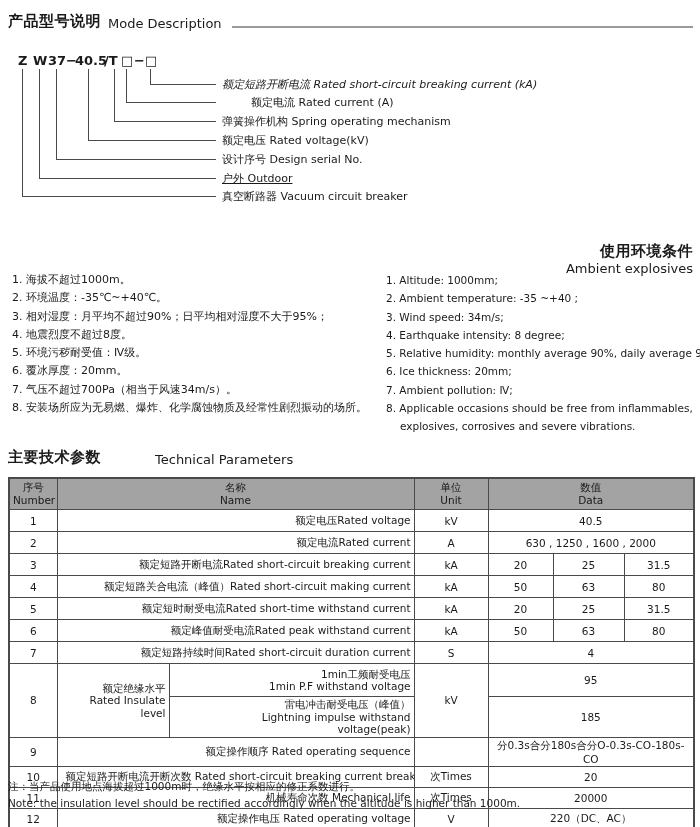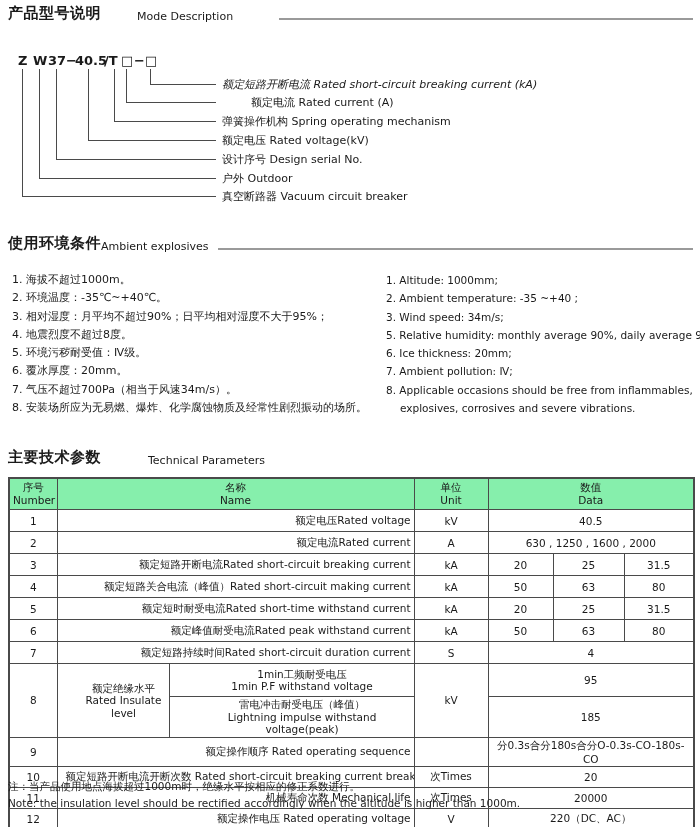"产品型号说明" div.sec-title { gap: 36px -> none; top: 4px -> 12px }
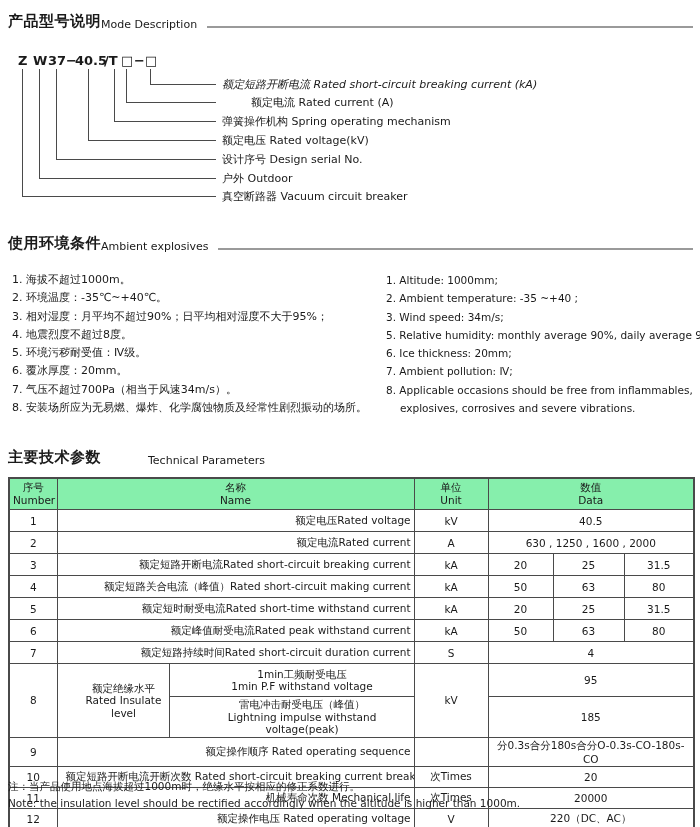"Mode Description" .sec-title .en { font-size: 11px -> 13px; margin-left: none -> 7px }
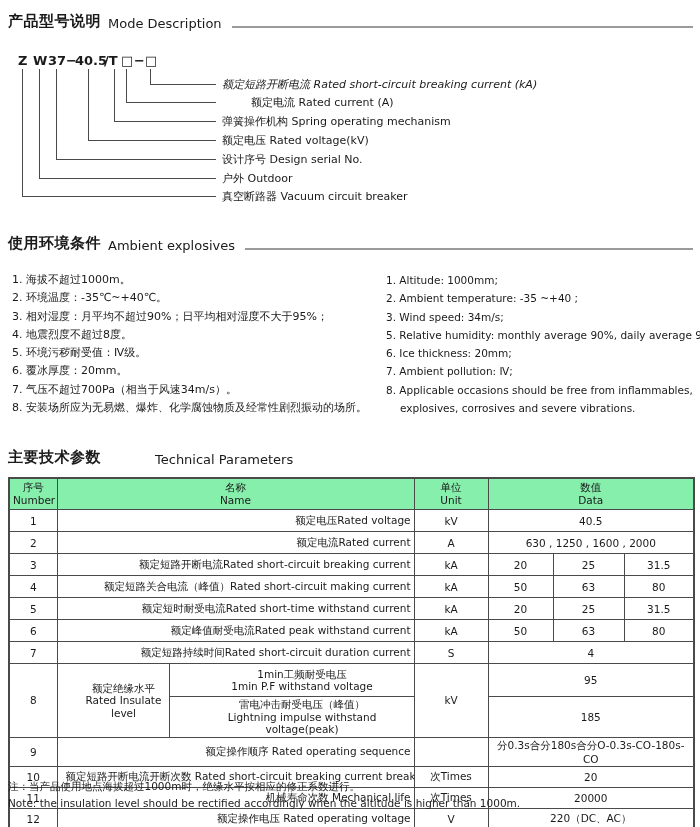"户外 Outdoor" div.model-label { text-decoration: none -> underline }
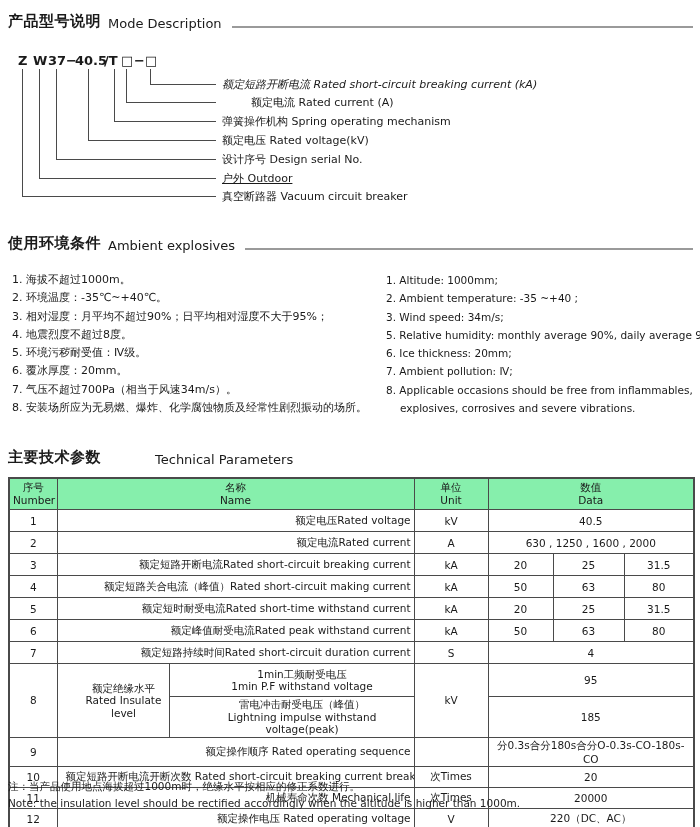"使用环境条件" div.sec-title { flex-direction: none -> column; top: 234px -> 242px }
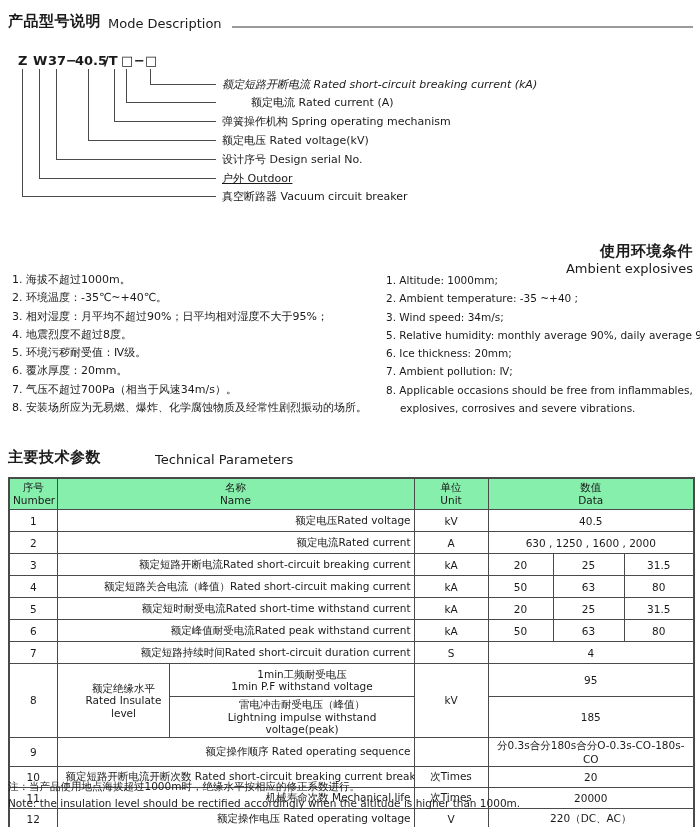"4. Earthquake intensity: 8 degree;" div.item { html: none -> <div>4. Earthquake intensity: 8 degree;</div> }
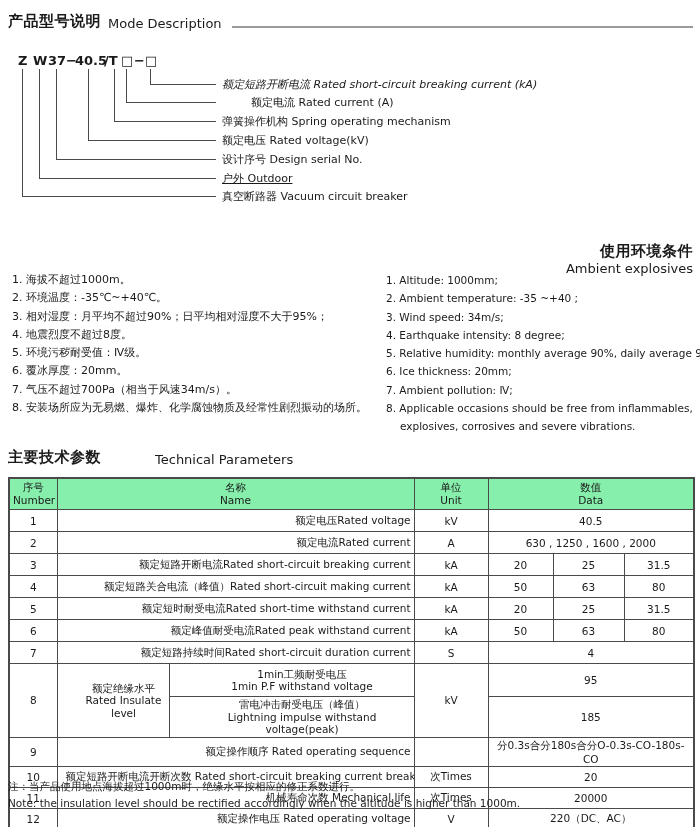"序号" .tp-table thead th { background: #86efac -> #a3a3a3 }
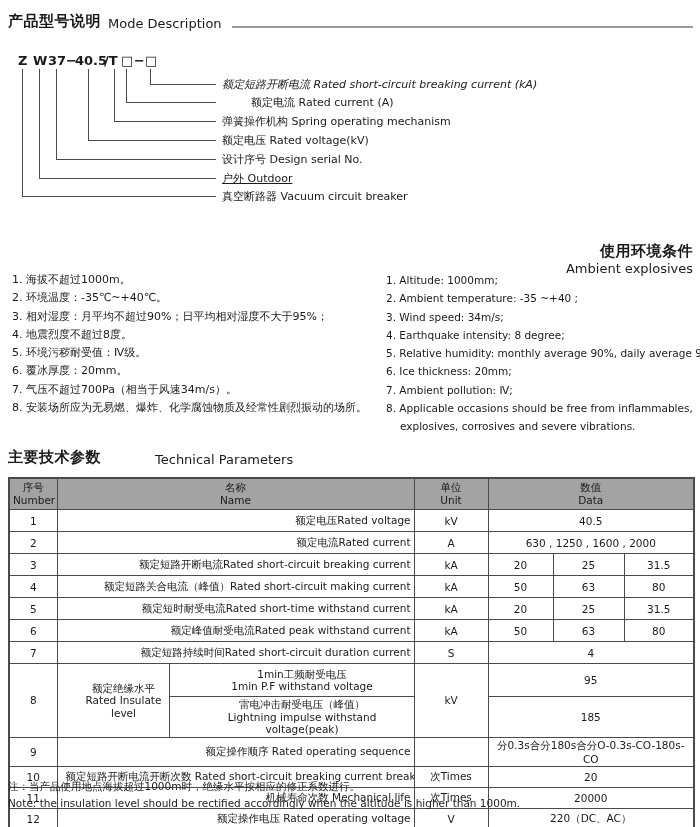"1min工频耐受电压" .tp-table td.pre { text-align: center -> right }
